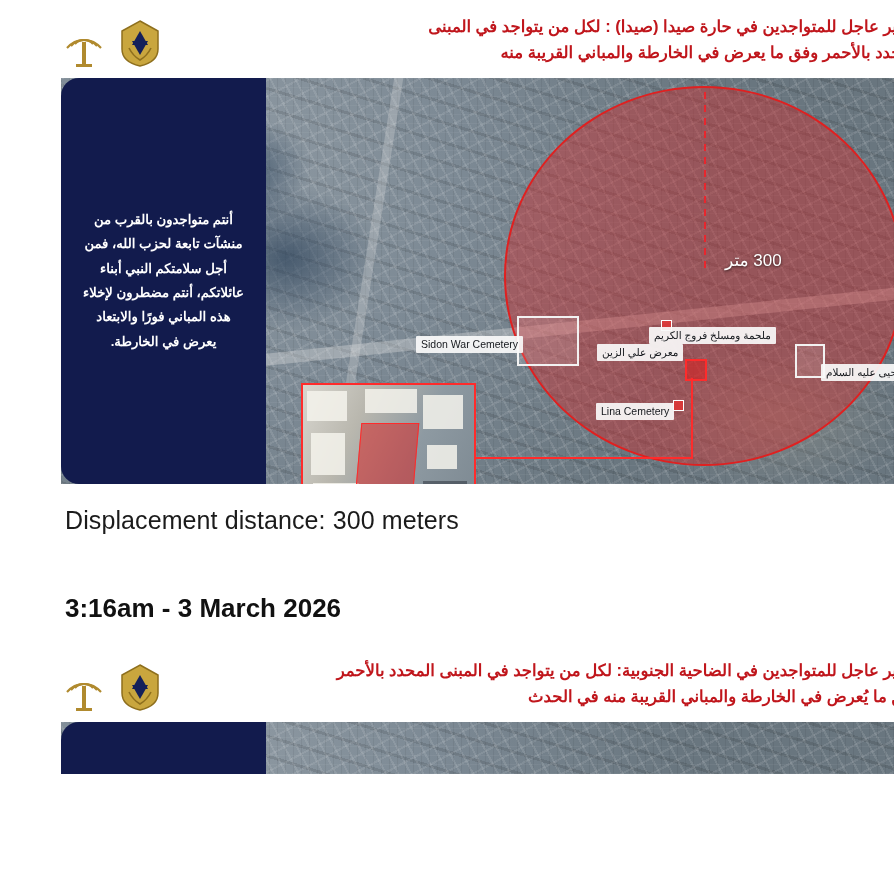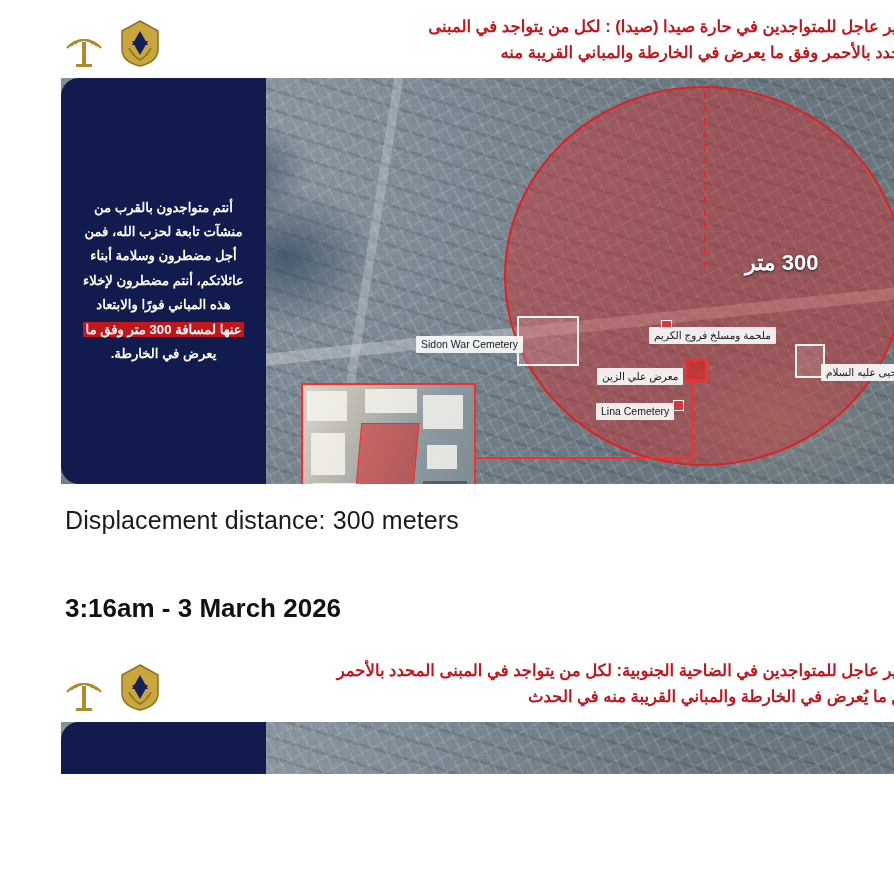"أجل مضطرون وسلامة أبناء" div { text: مضطرون وسلامة -> سلامتكم النبي }
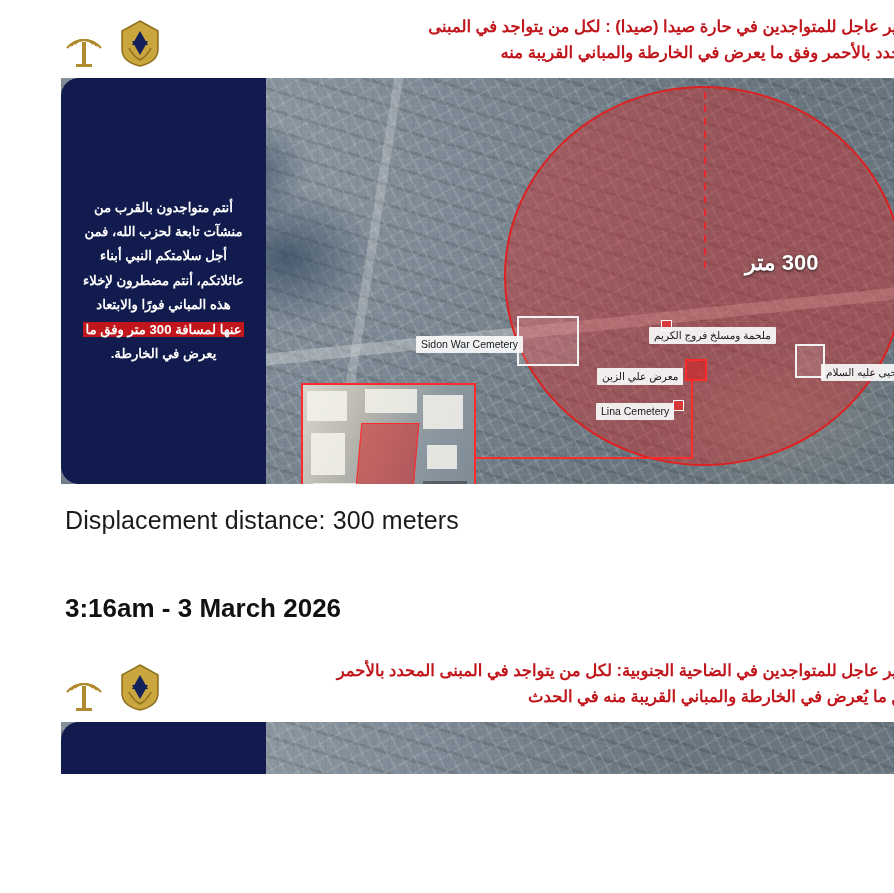"300 متر" .radius-label { font-size: 22px -> 17px; font-weight: bold -> normal; left: 684px -> 664px }
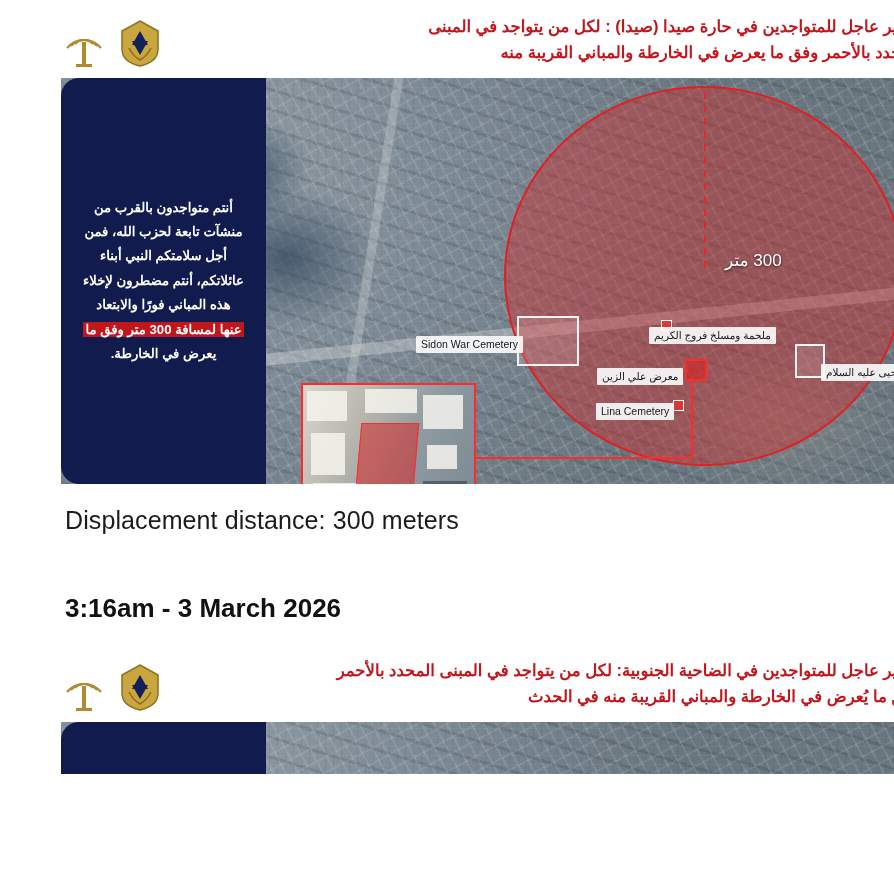"عنها لمسافة 300 متر وفق" div { html: <div><span>عنها لمسافة 300 متر وفق ما</span></div> -> none }
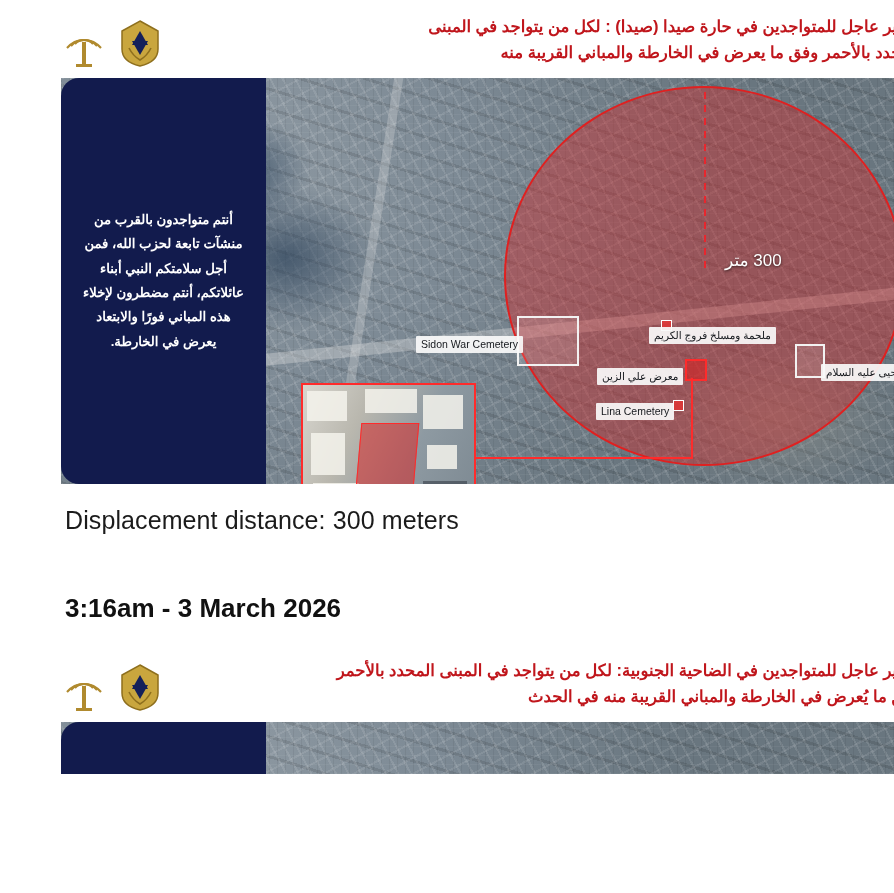"معرض علي الزين" div.chip { top: 290px -> 266px }
